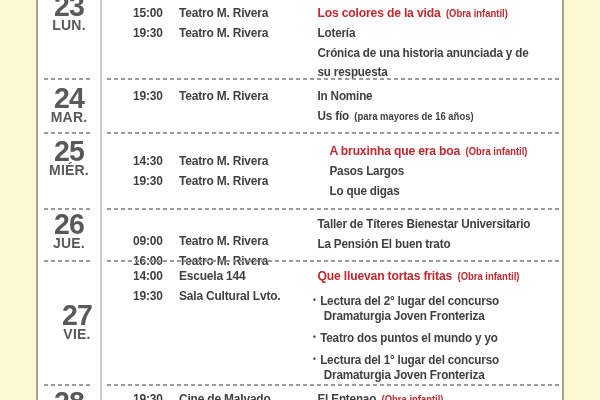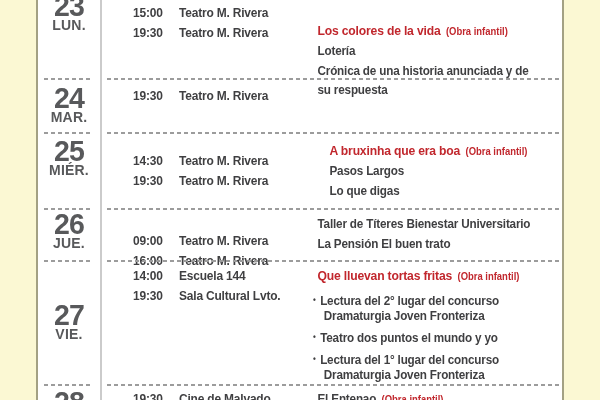"Los colores de la vida" div.titles { margin-top: 18px -> none }
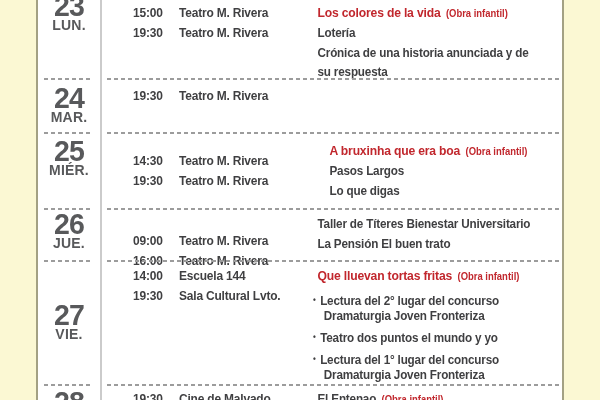"In Nomine" div.titles { html: none -> <div> <div>In Nomine</div> <div>Us fío<span>(para mayores de 16 años)</span></div> </div> }
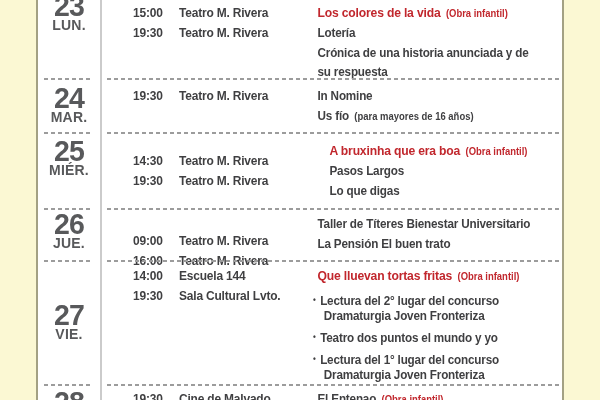"27" div.day { padding-left: none -> 8px }
